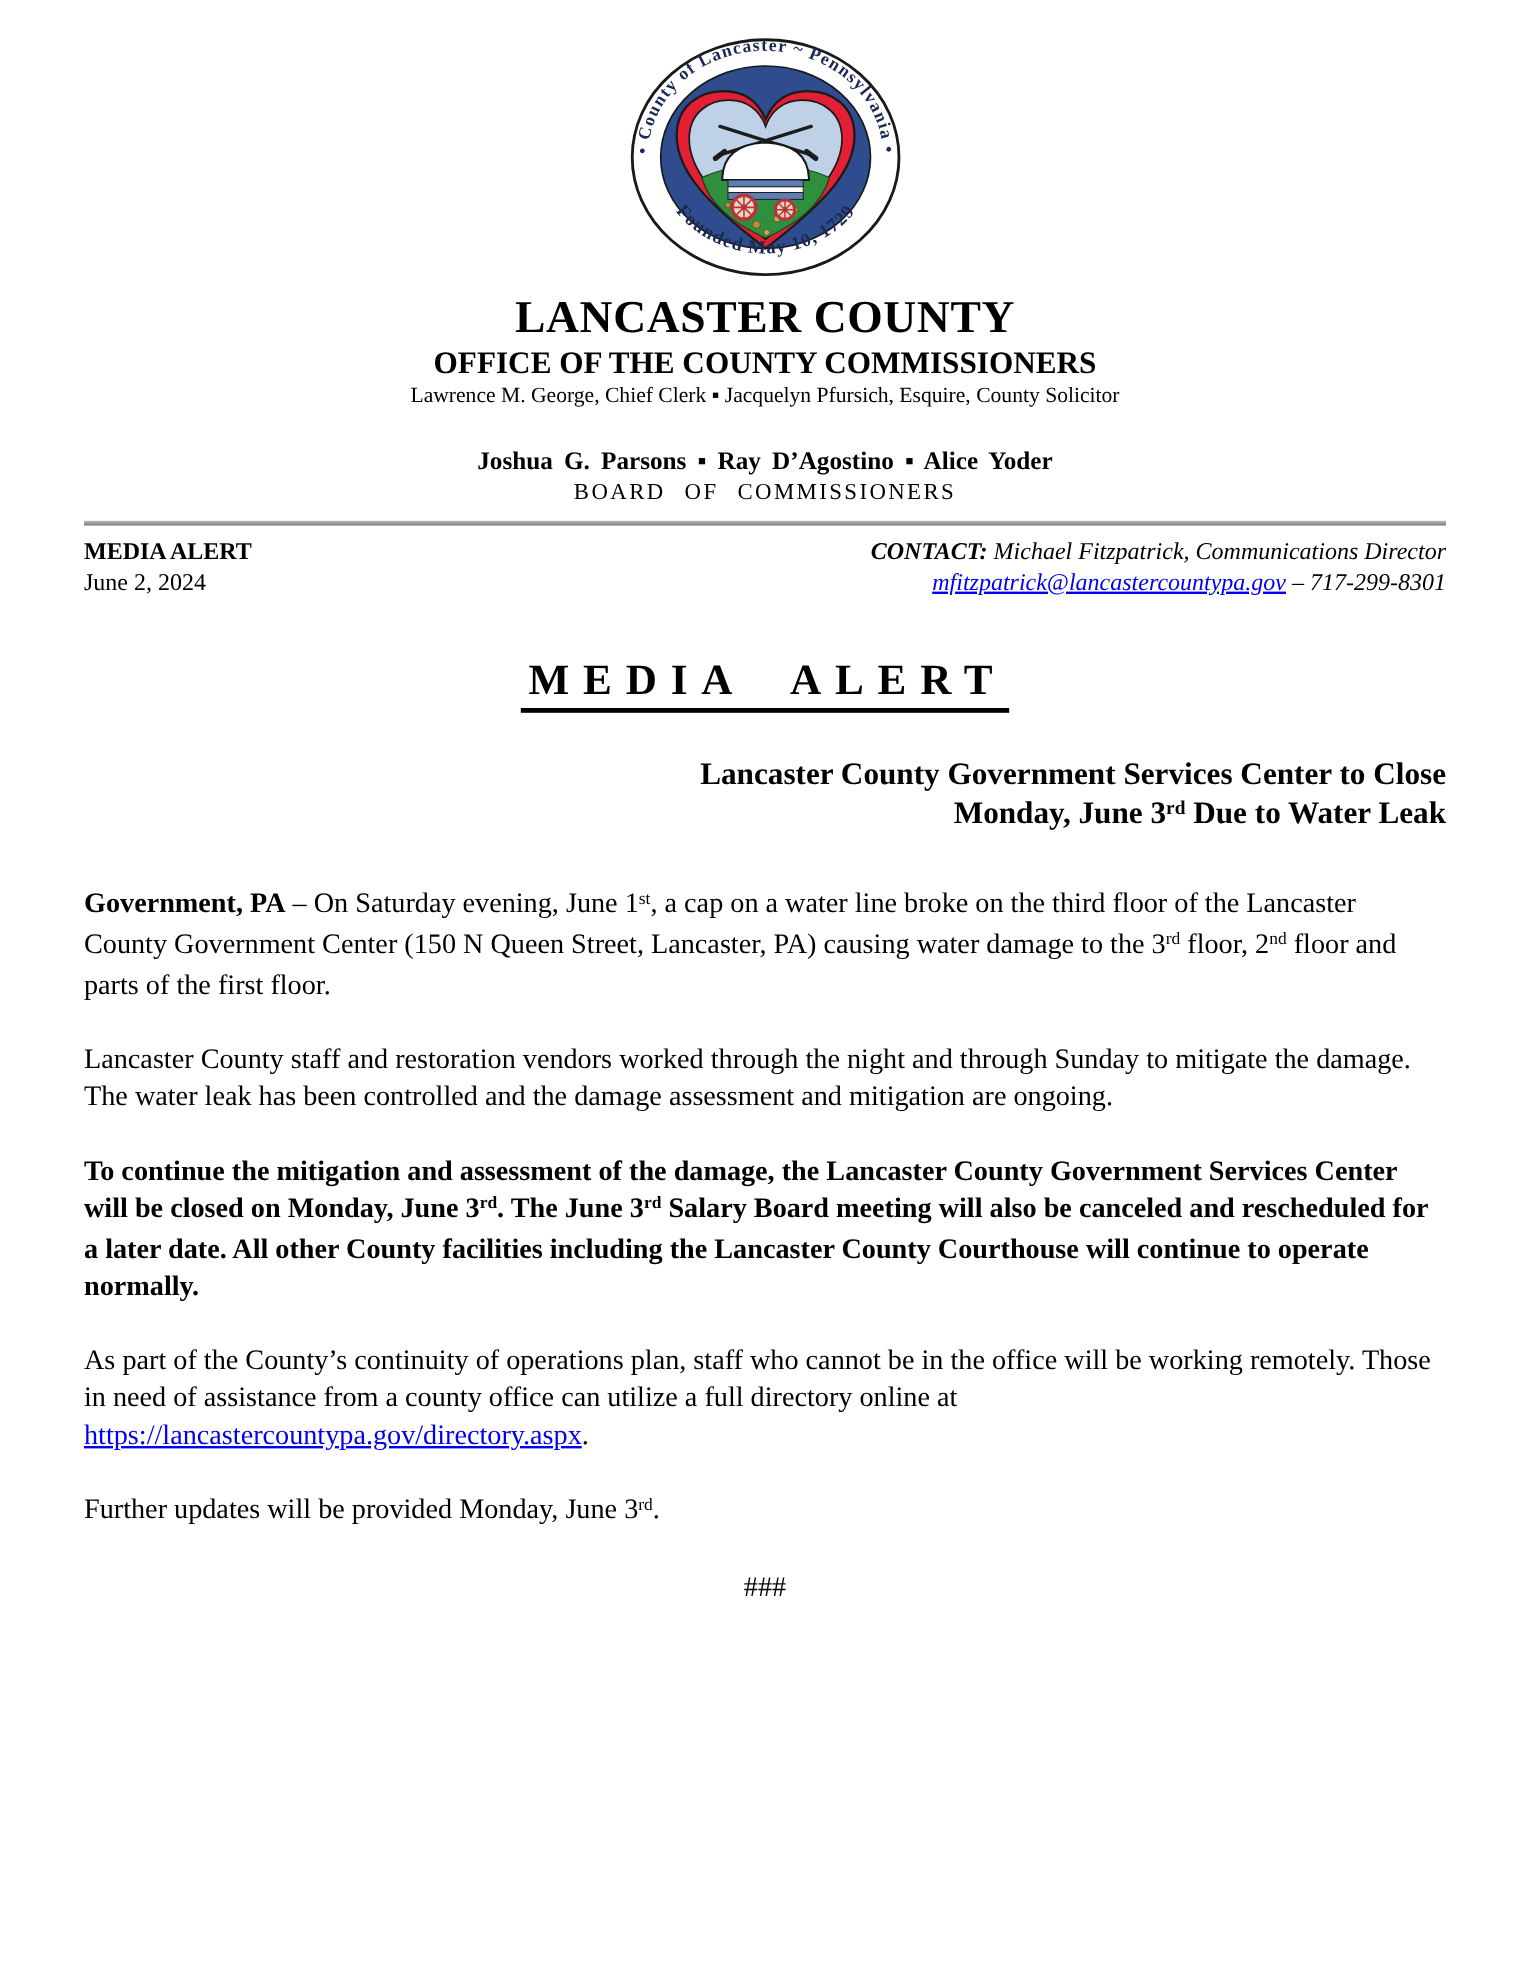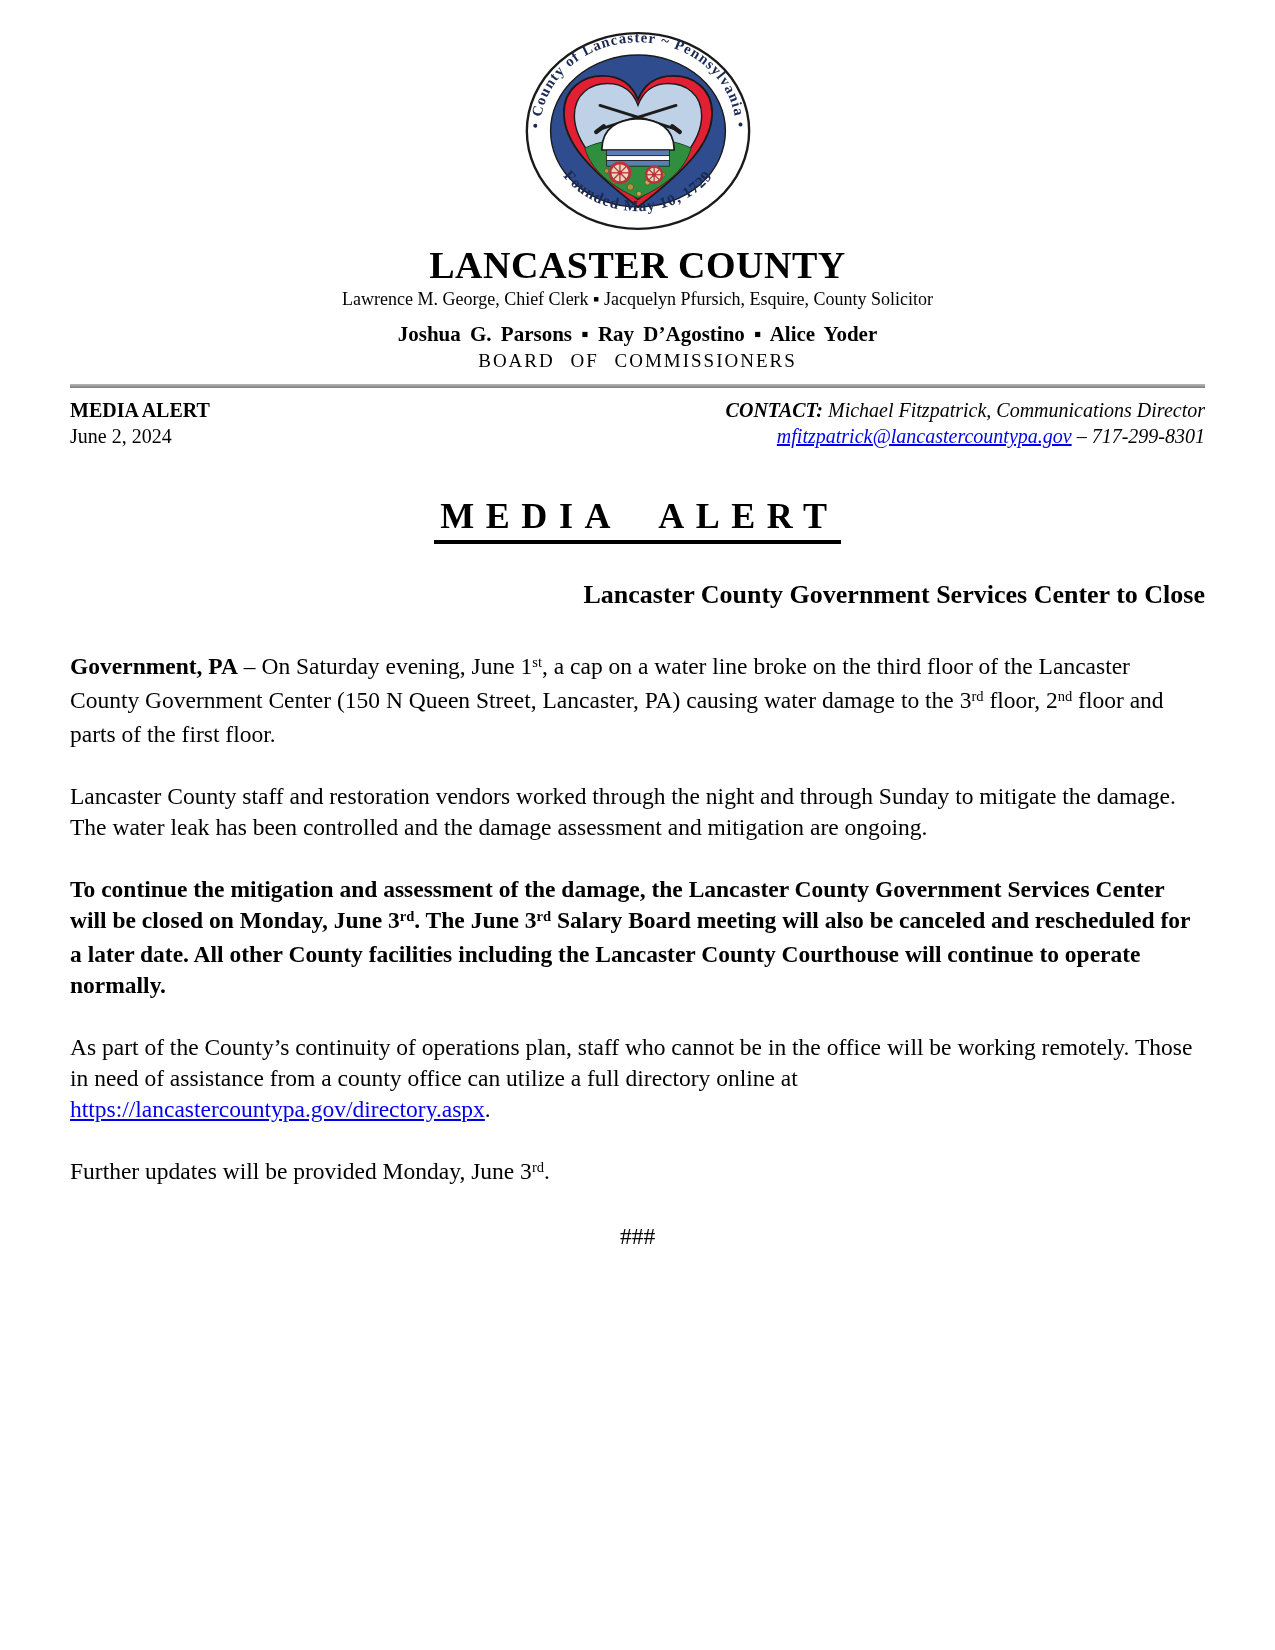"OFFICE OF THE COUNTY COMMISSIONERS" div.office { html: none -> <div>OFFICE OF THE COUNTY COMMISSIONERS</div> }
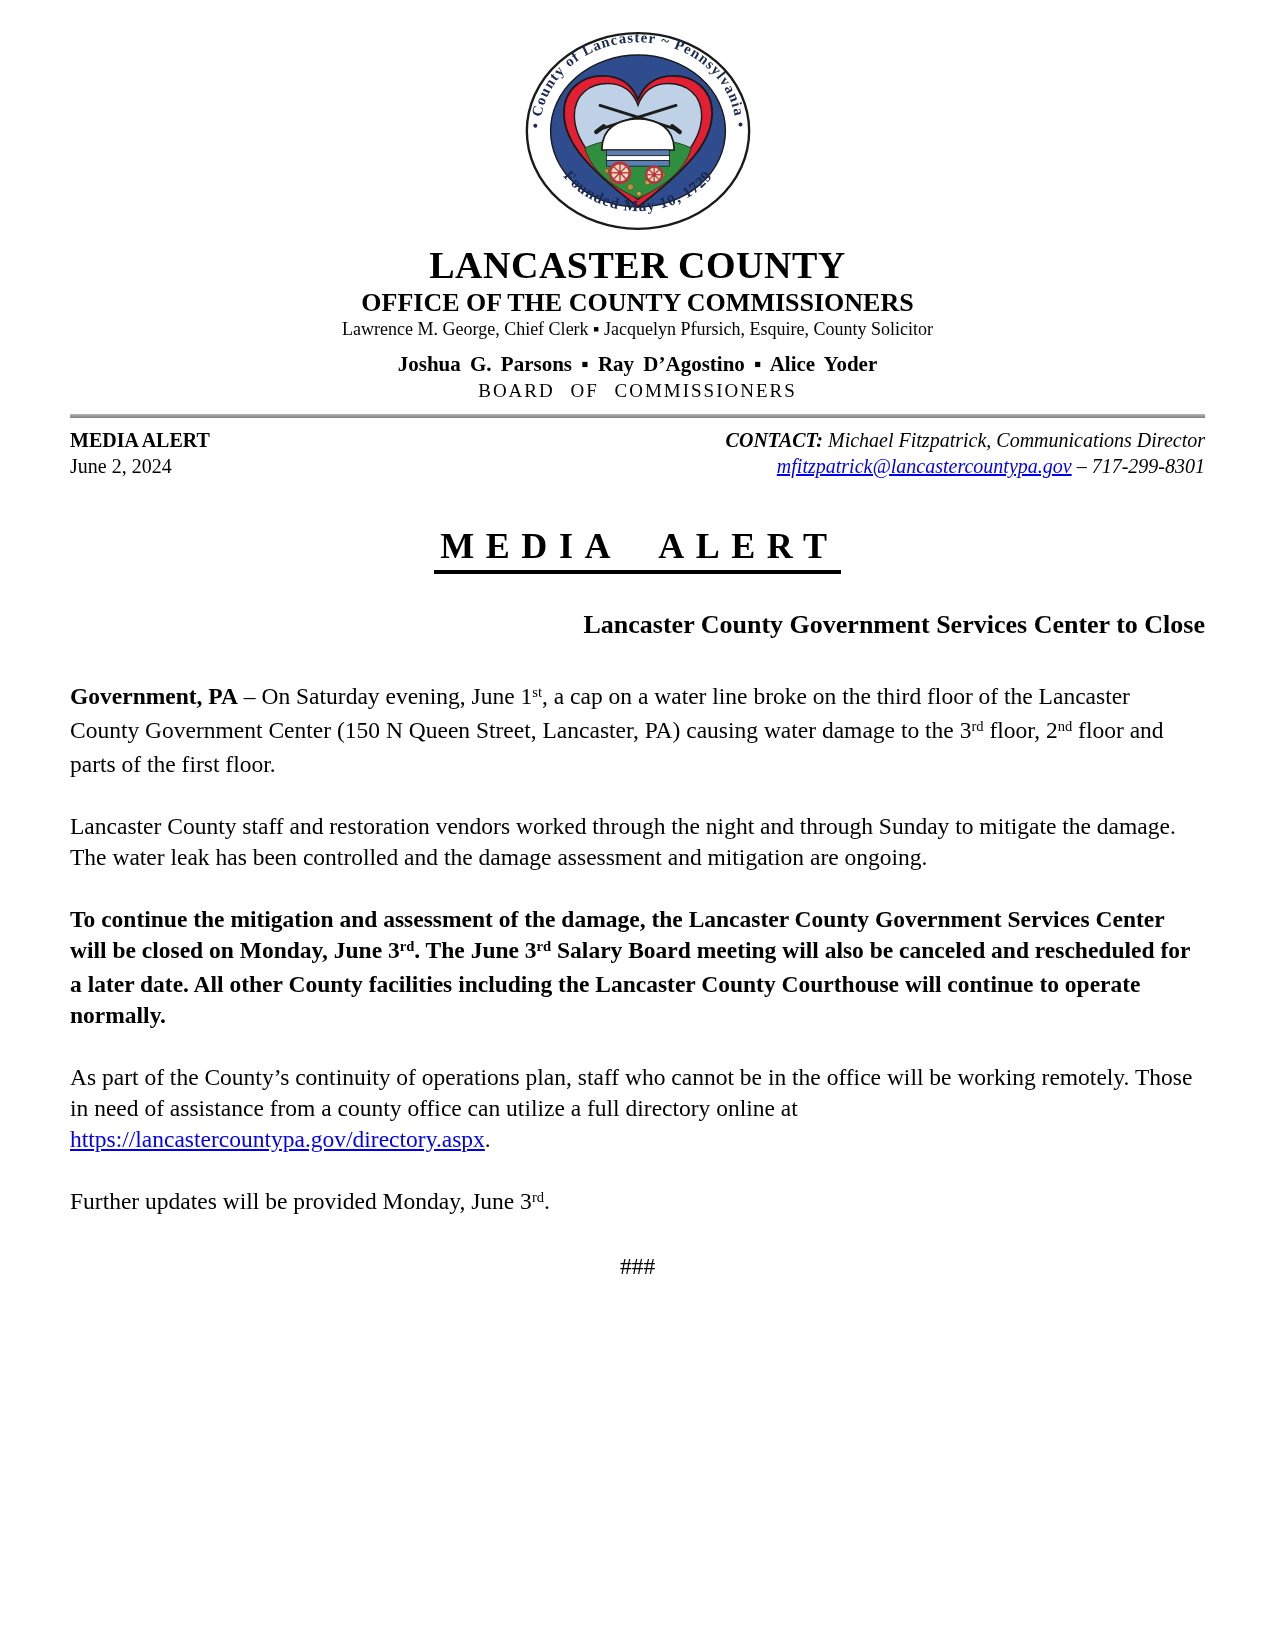"Joshua G. Parsons ▪ Ray" .commissioners { margin-top: 10px -> 30px }
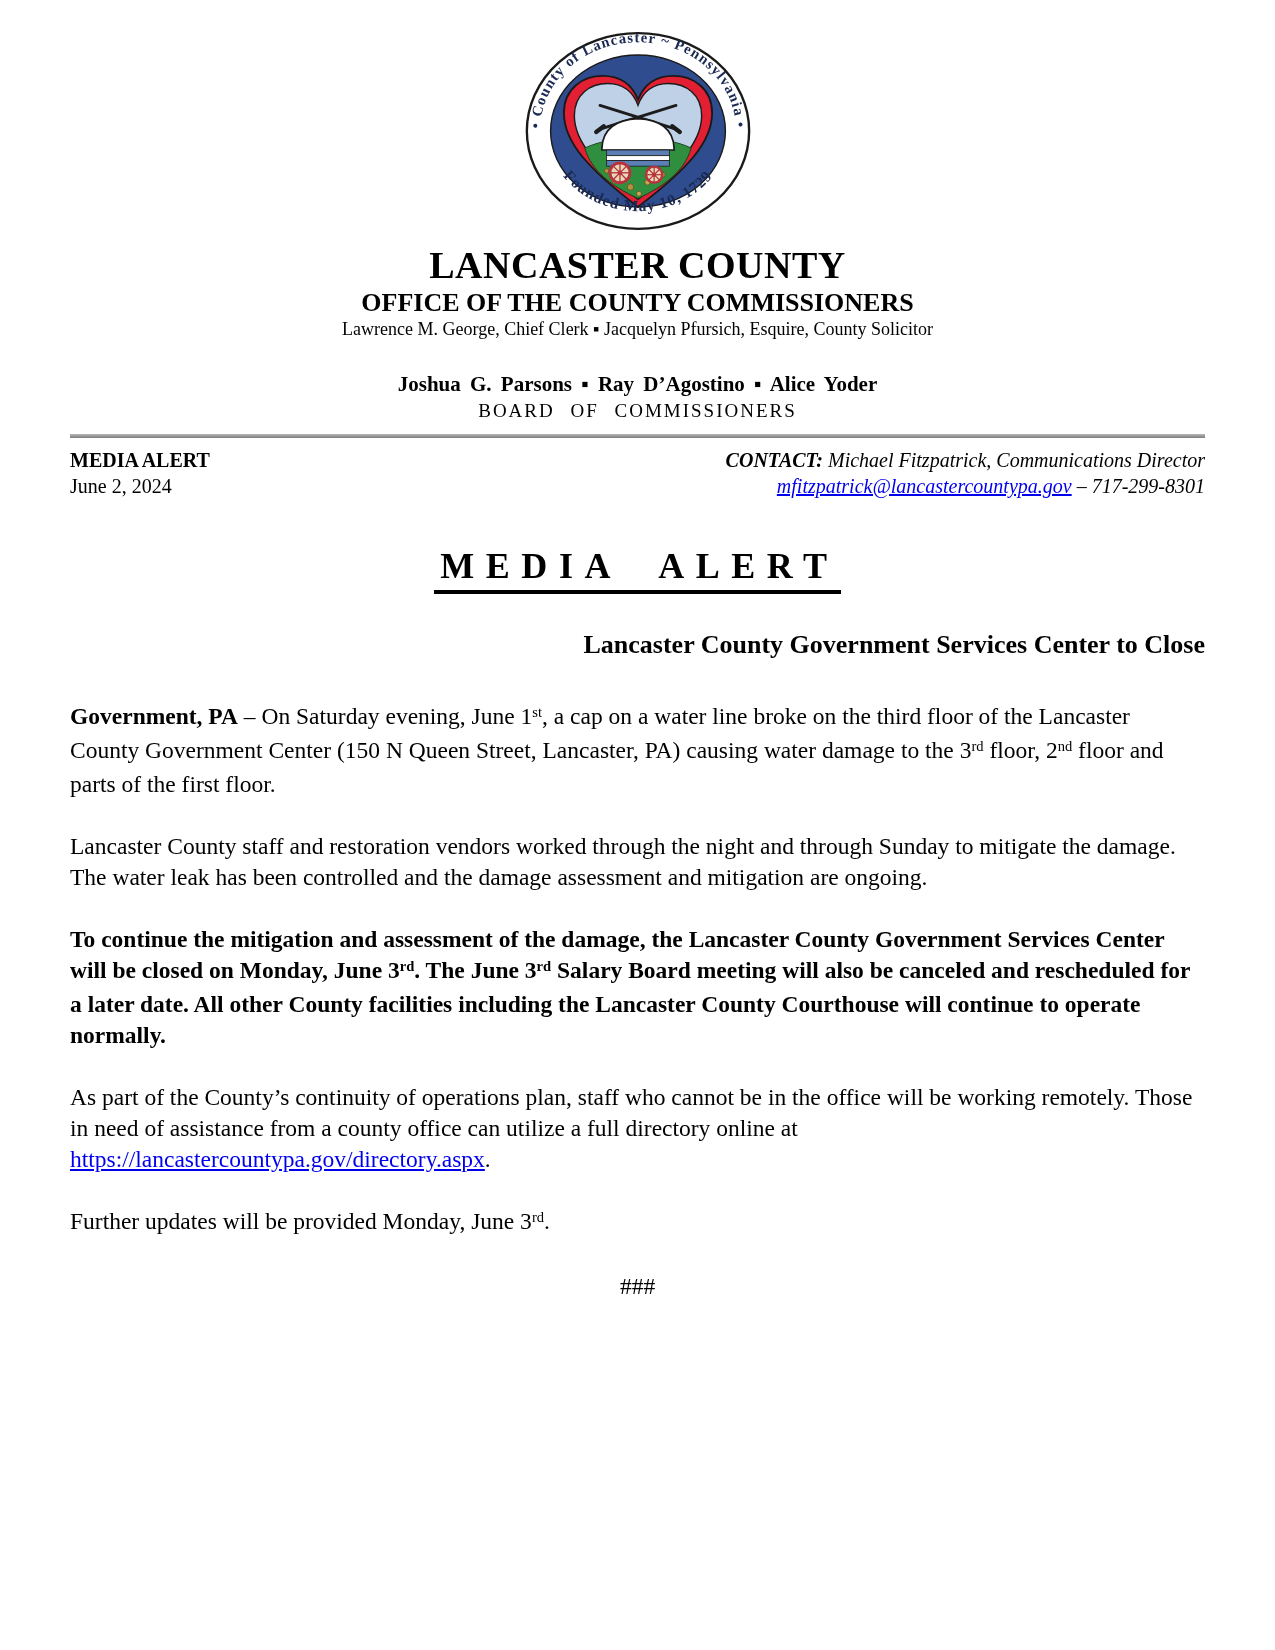"Monday, June 3rd Due to" div { html: none -> <div> <span>Monday, June 3</span><sup>rd</sup><span> Due to Water Leak</span> </div> }
